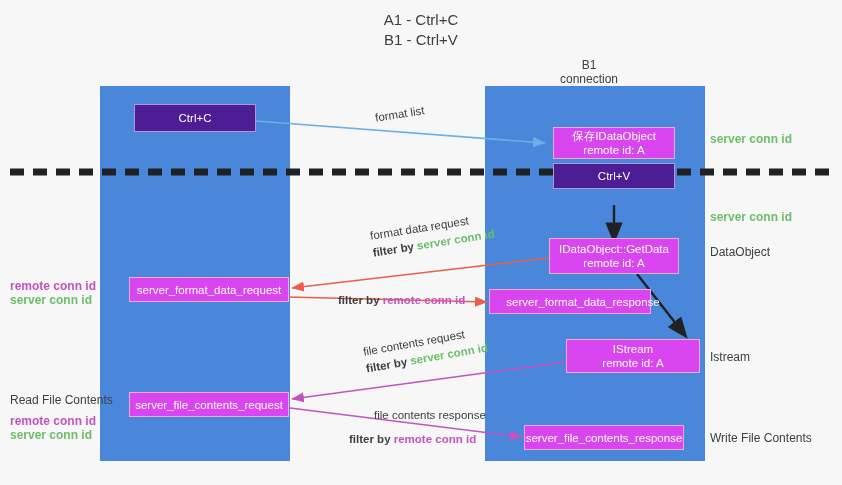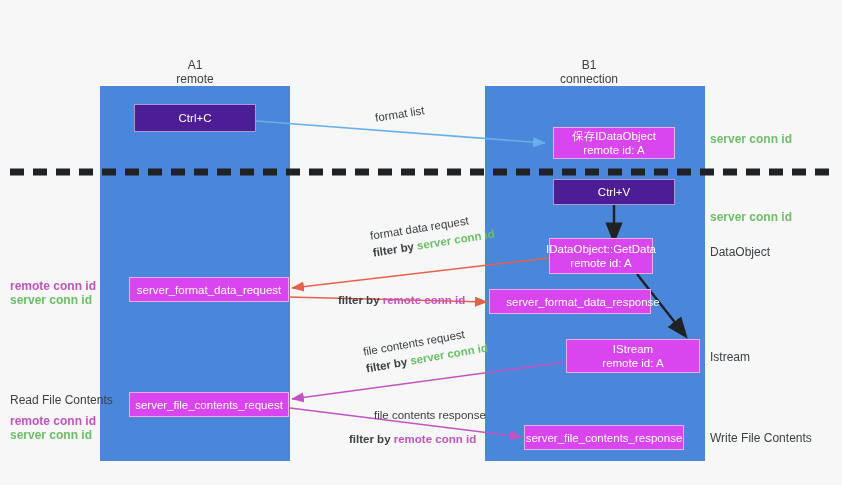"A1 - Ctrl+C" div.abs { html: none -> <div> <div>A1 - Ctrl+C</div> <div>B1 - Ctrl+V</div> </div> }
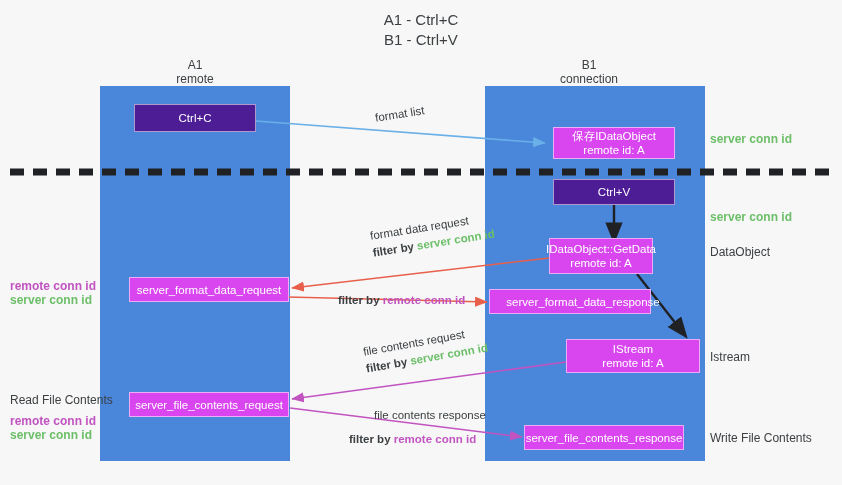"A1" div.abs { html: <div> <div>A1</div> <div>remote</div> </div> -> none }
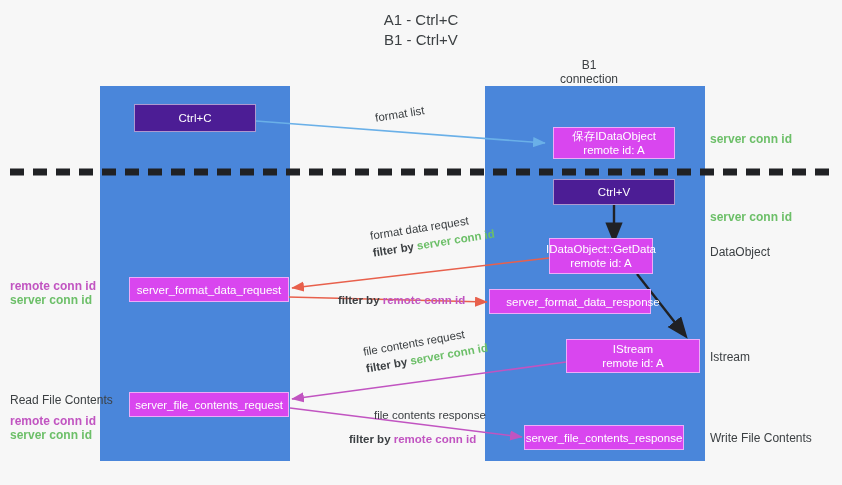"Ctrl+V" div.abs { top: 179px -> 163px }
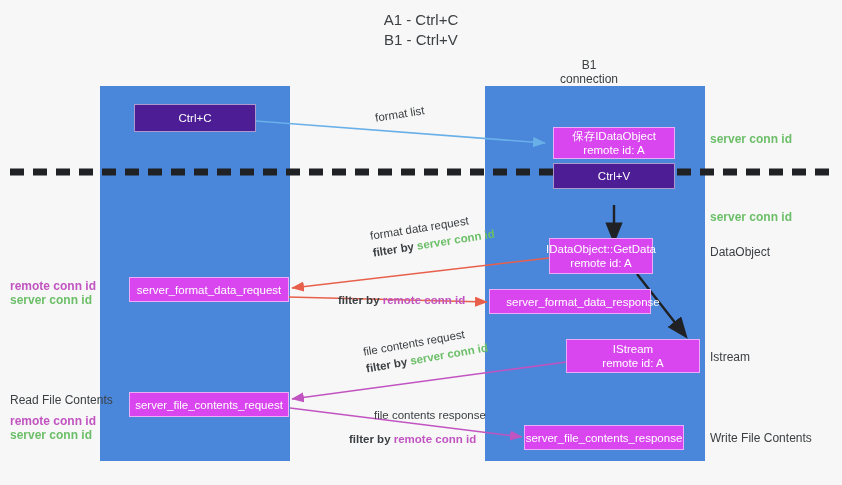"IDataObject::GetData" div.abs { width: 104px -> 130px }
